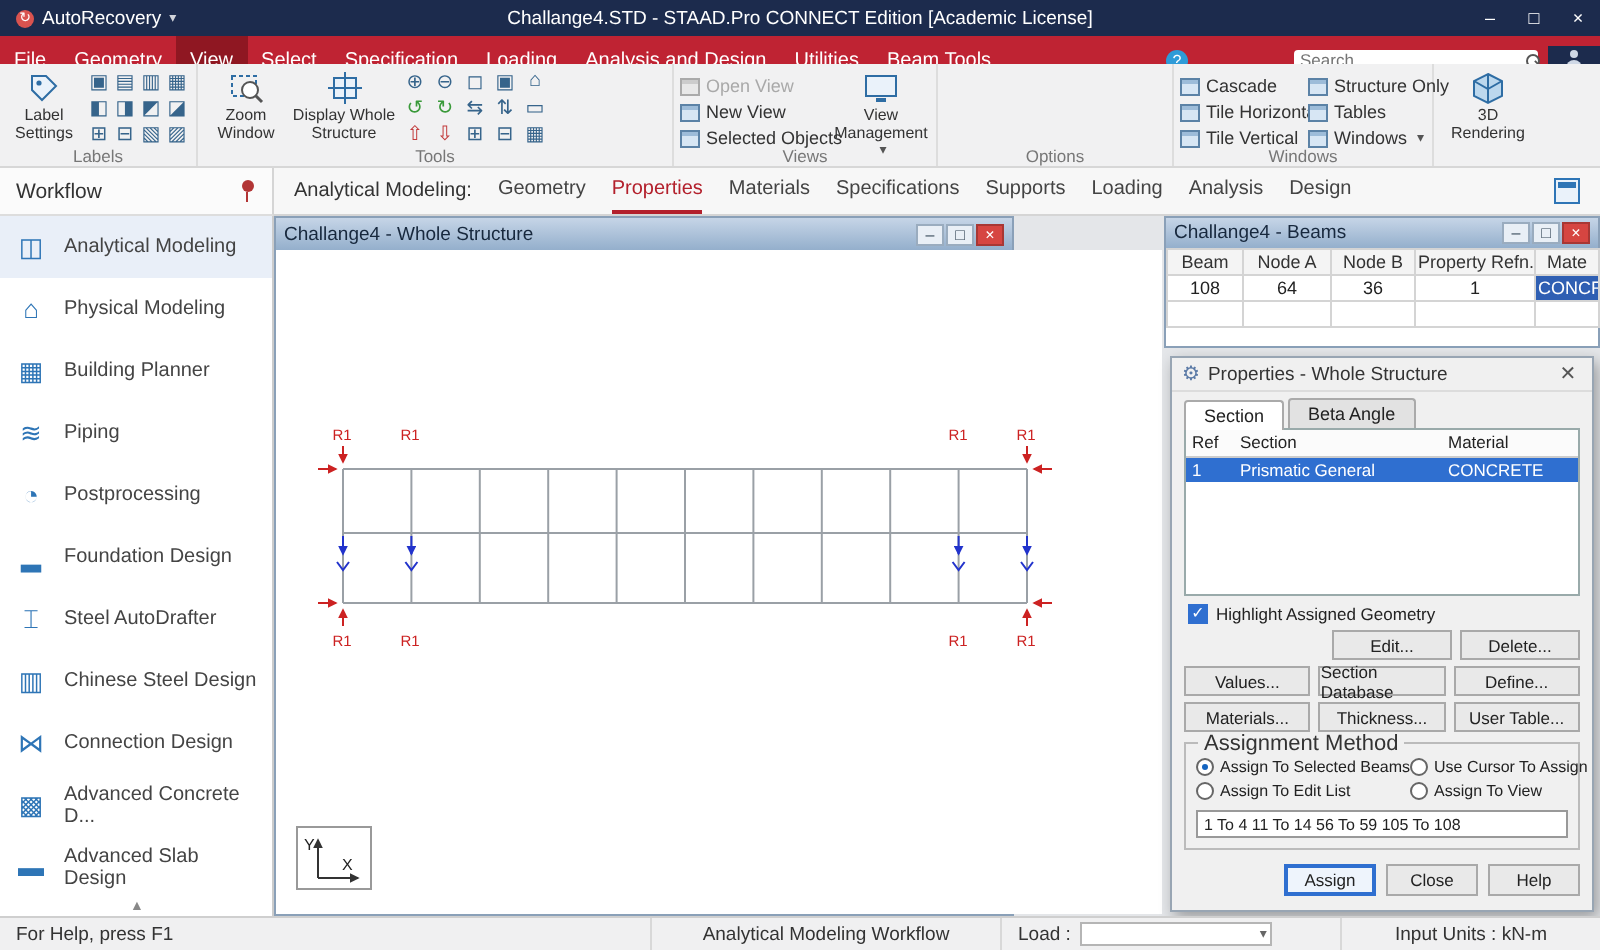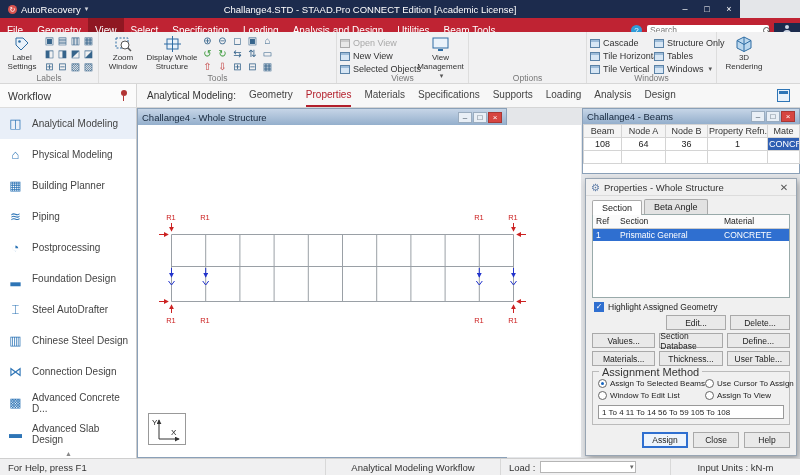"AutoRecovery" .titlebar { width: 740px -> 800px }
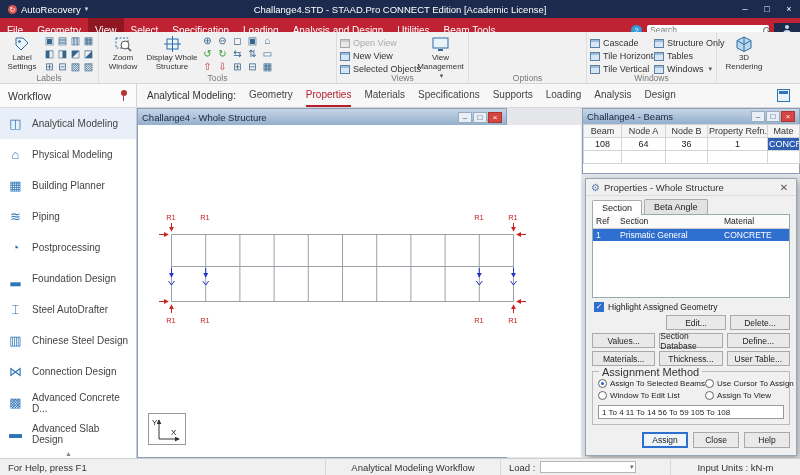"Search" .searchbox { margin-left: none -> 48px }
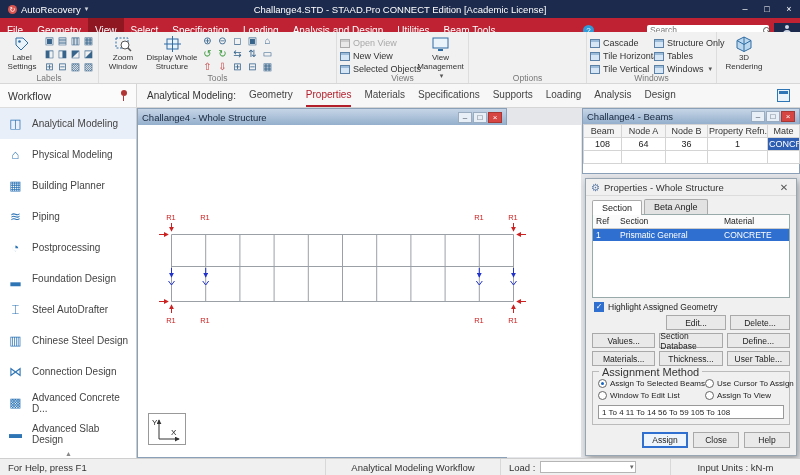"Window To Edit List" span { text: Window -> Assign }
